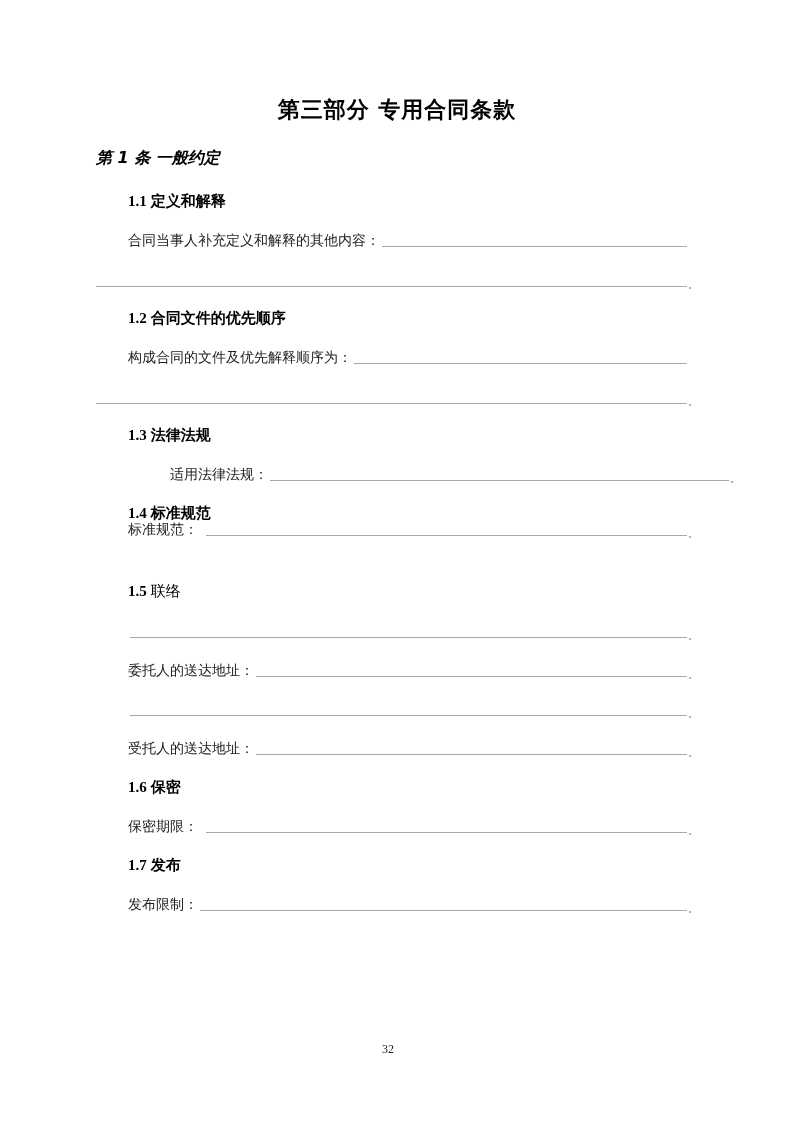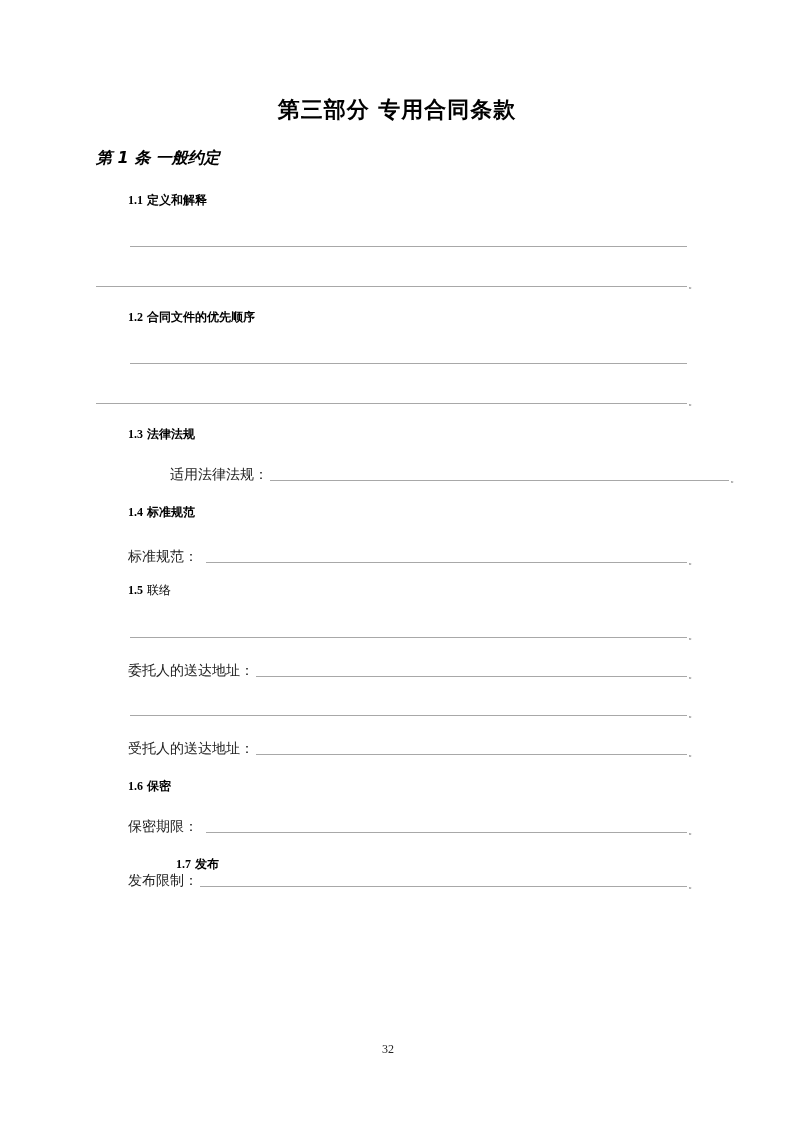"1.1 定义和解释" .section-heading { font-size: 12px -> 15px }
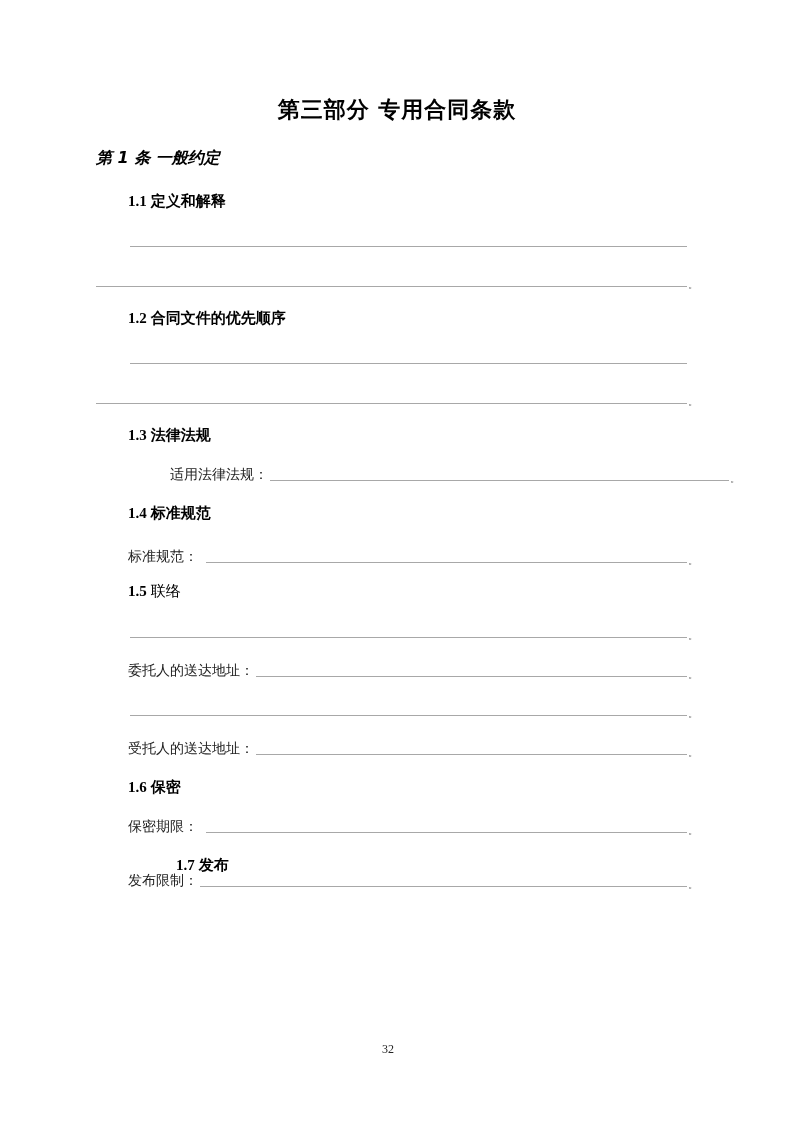"合同当事人补充定义和解释的其他内容：" span.field-label { html: none -> <span>合同当事人补充定义和解释的其他内容：</span> }
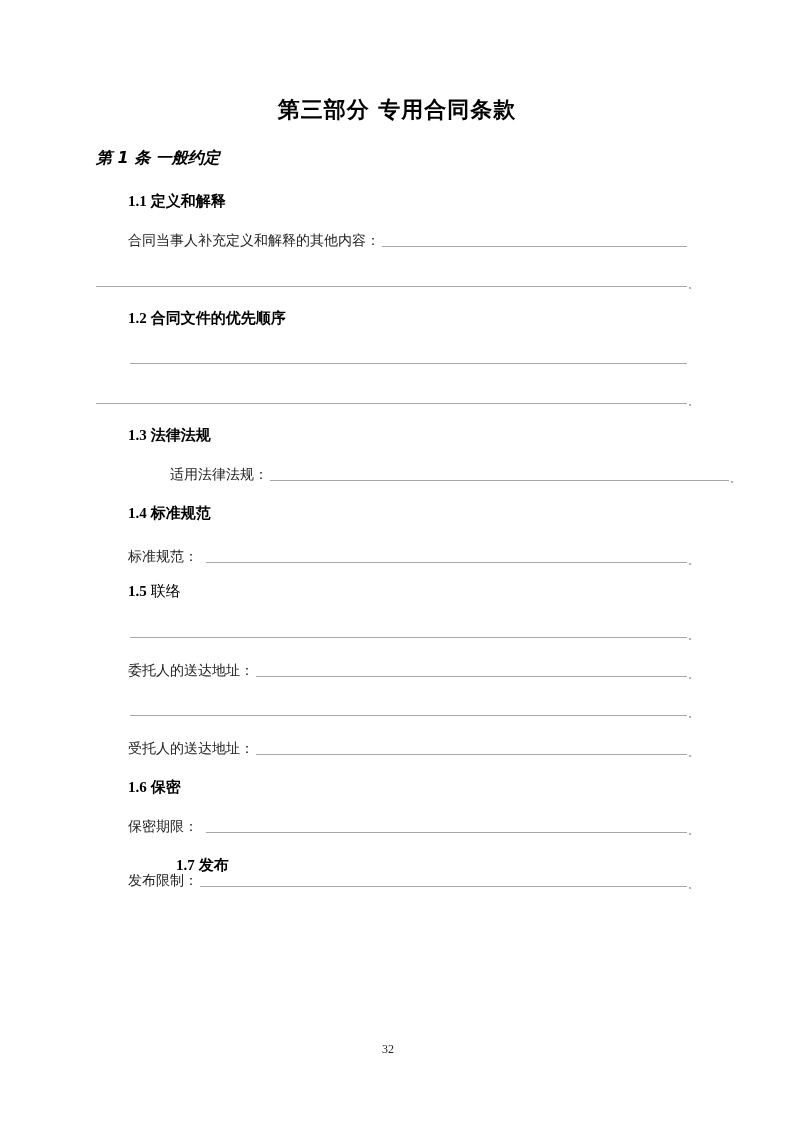"构成合同的文件及优先解释顺序为：" span.field-label { html: none -> <span>构成合同的文件及优先解释顺序为：</span> }
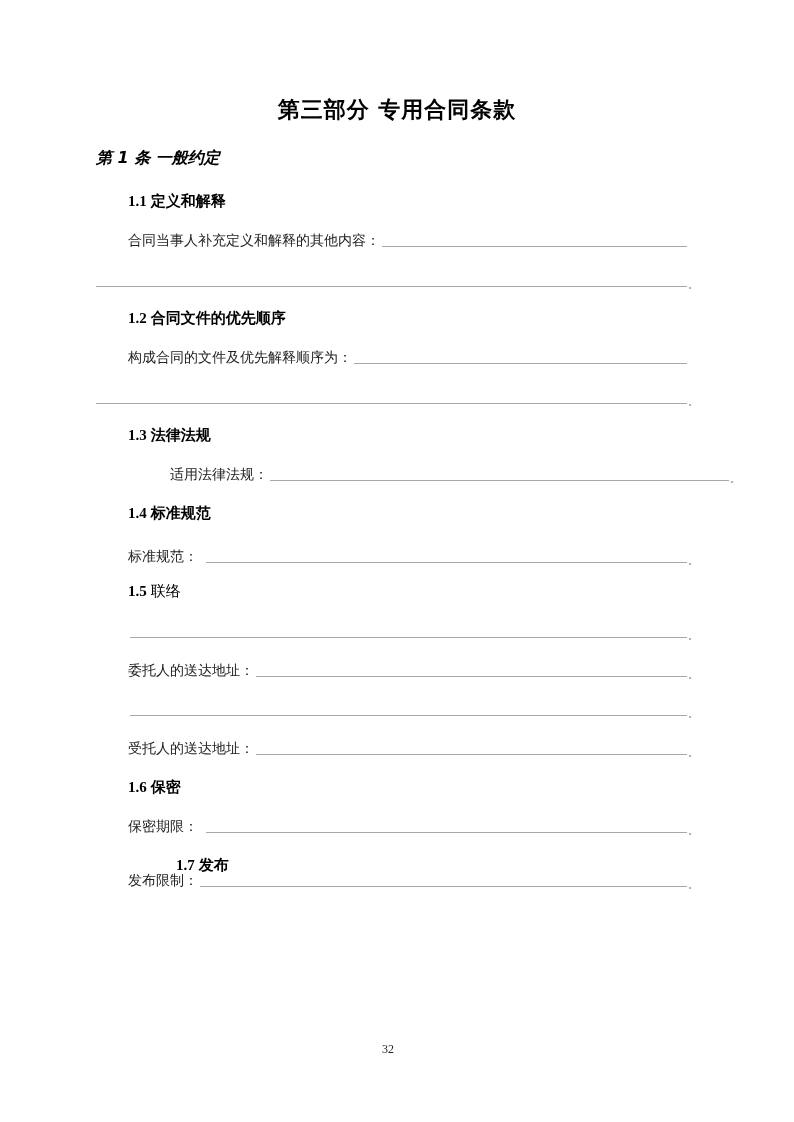"标准规范：" div.field-row { top: 546px -> 519px }
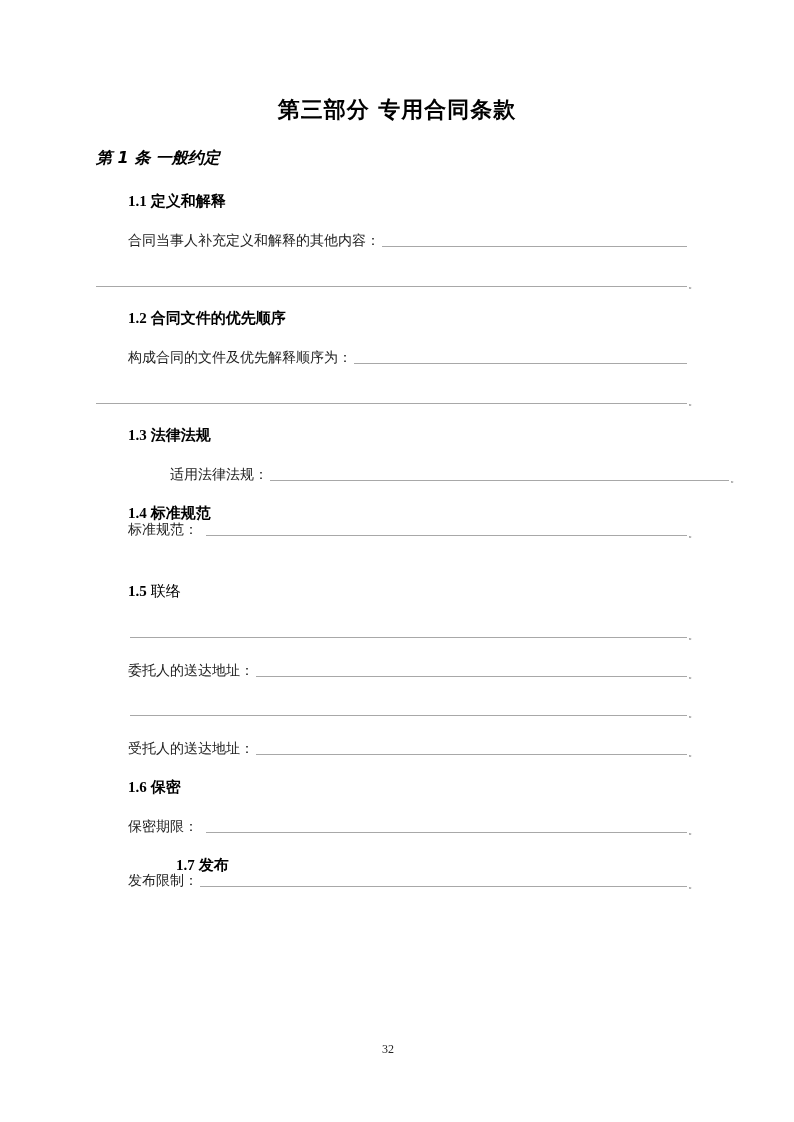"1.7 发布" div.section-heading { margin-left: 48px -> none }
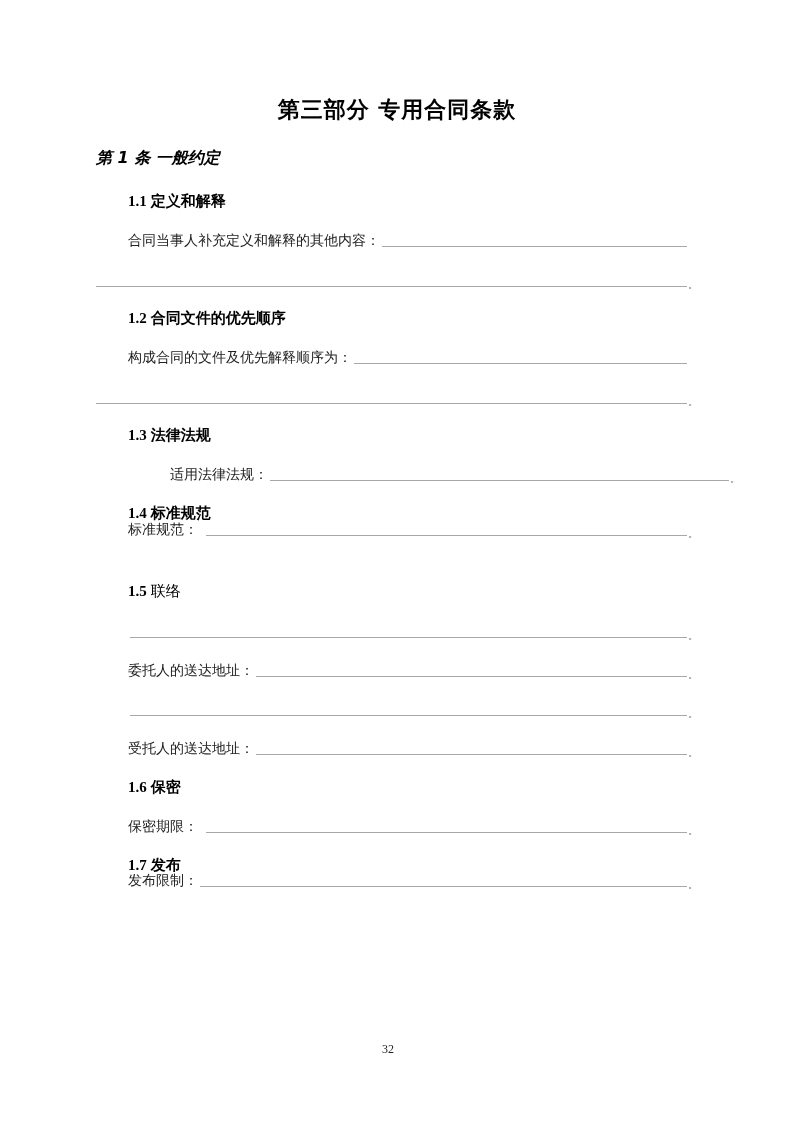"发布限制：" div.field-row { top: 870px -> 894px }
